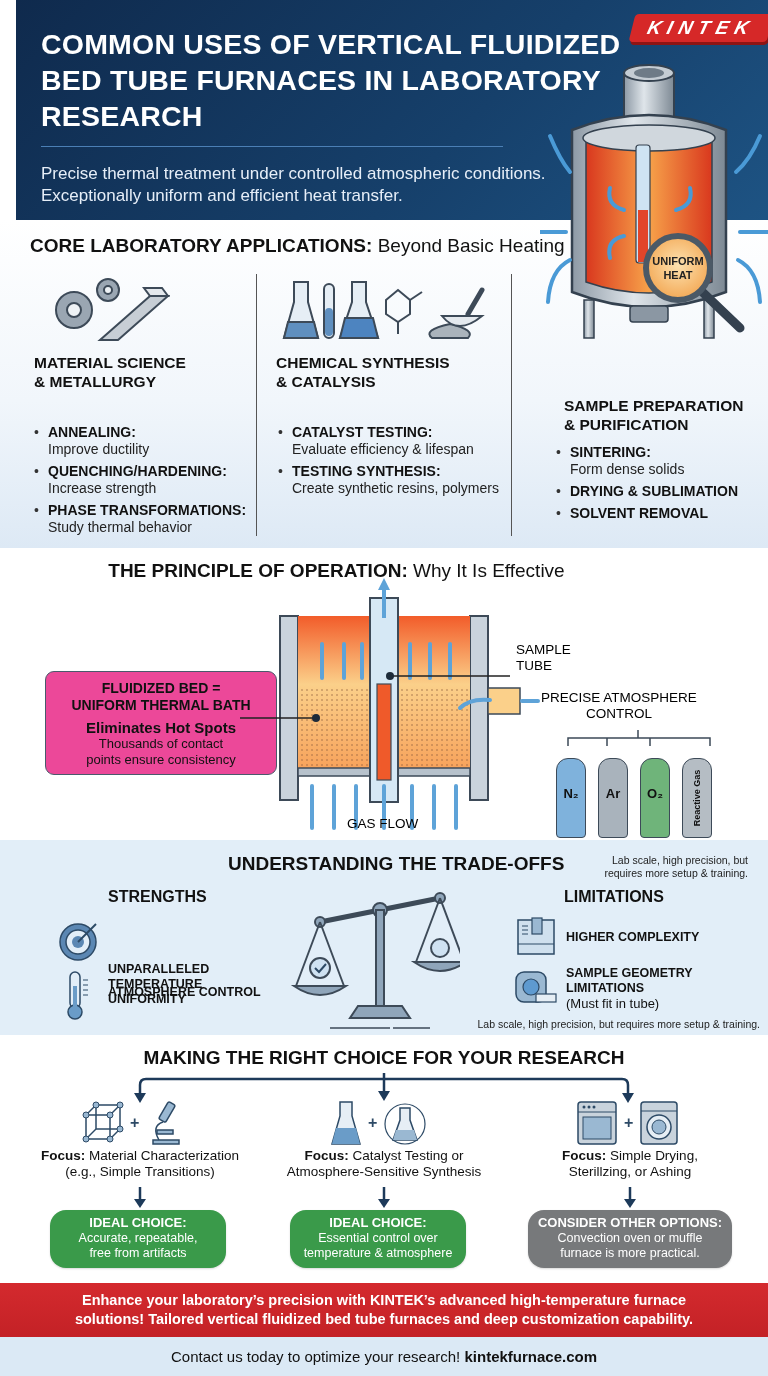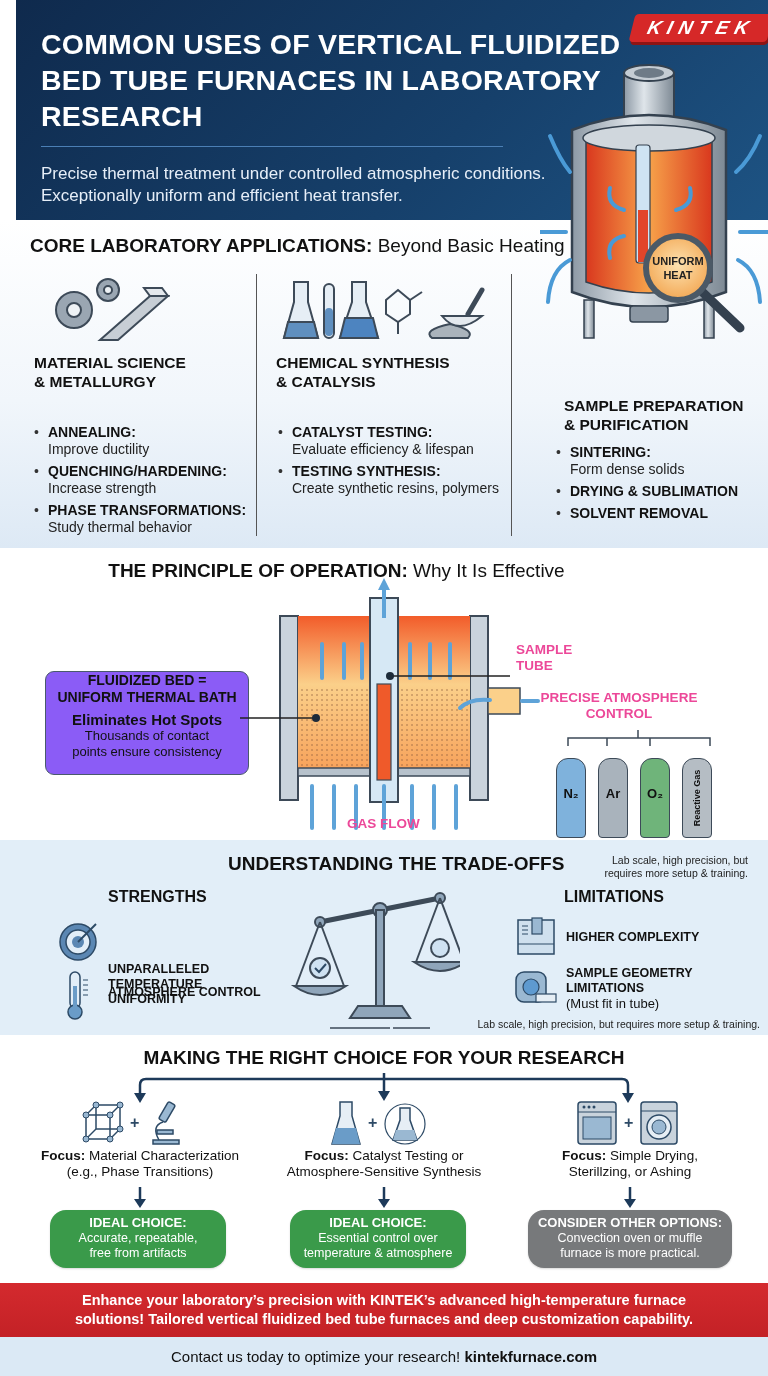"SAMPLE" .lbl { color: #ec4899 -> #000000; font-weight: 700 -> 400 }
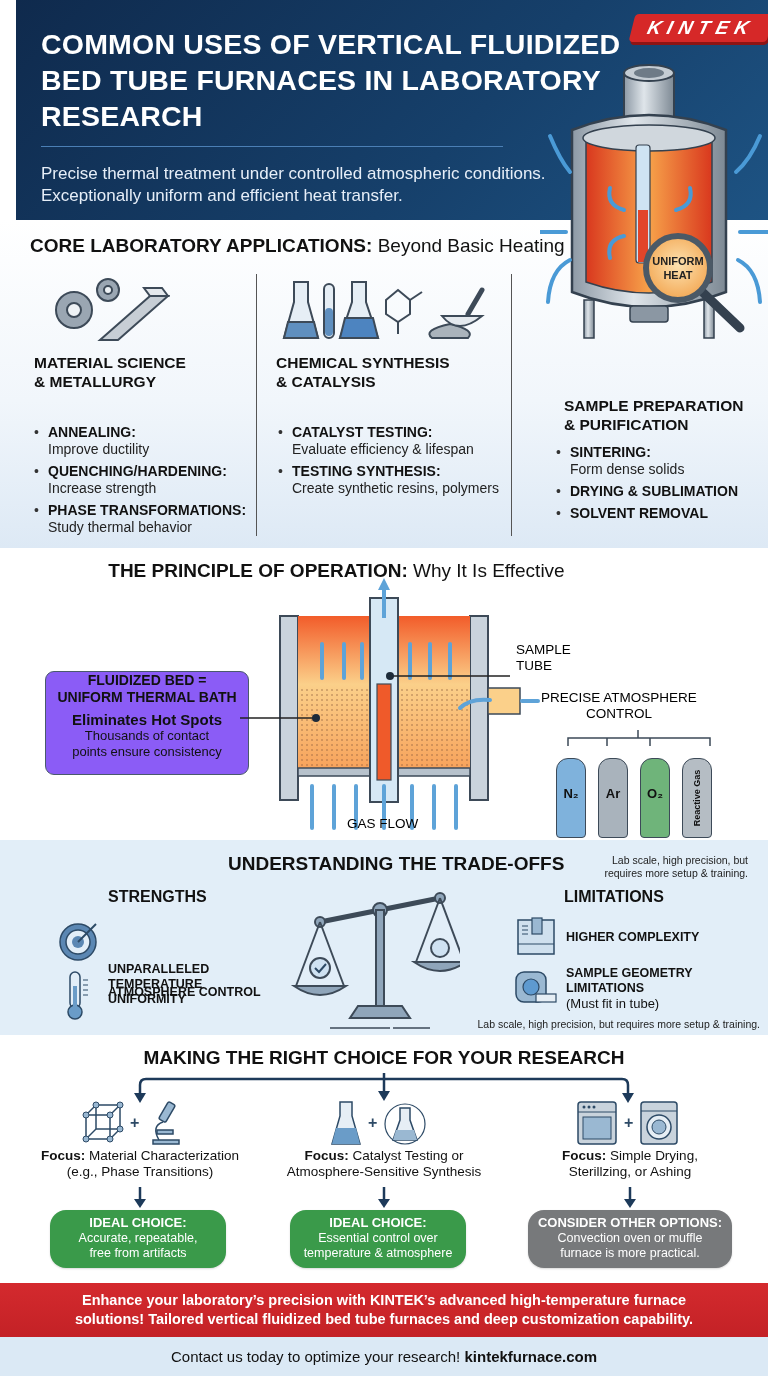"FLUIDIZED BED =" .callout { background: #8b5cf6 -> #ec4899; padding-top: 0 -> 8px; width: 204px -> 232px }
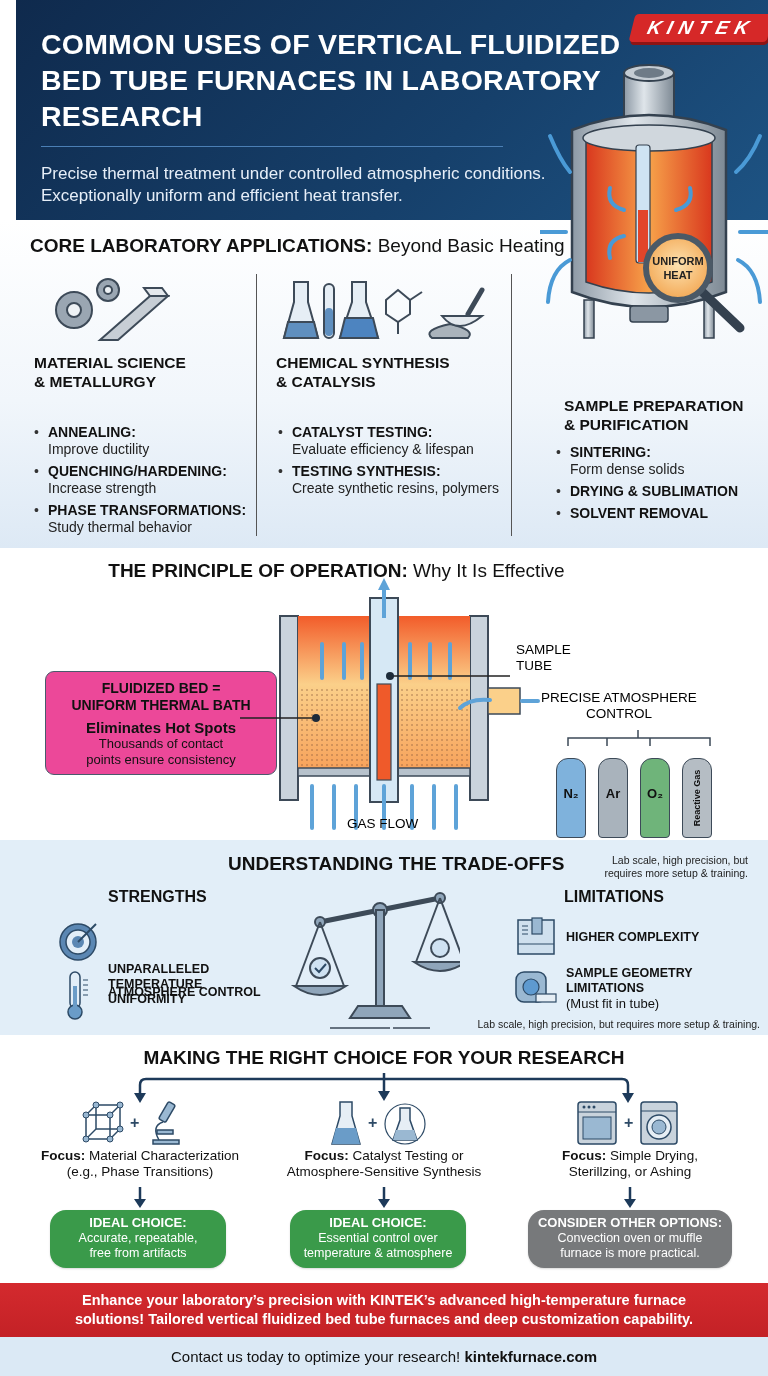"(e.g., Phase Transitions)" div { text: Phase -> Simple }
